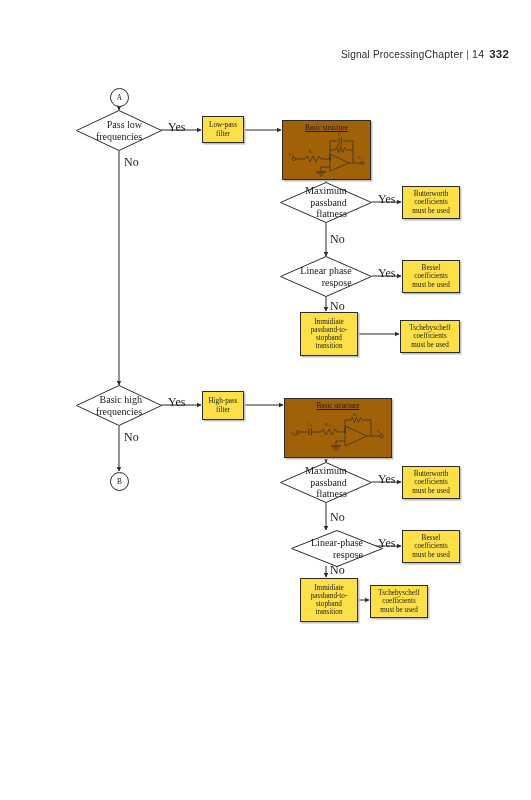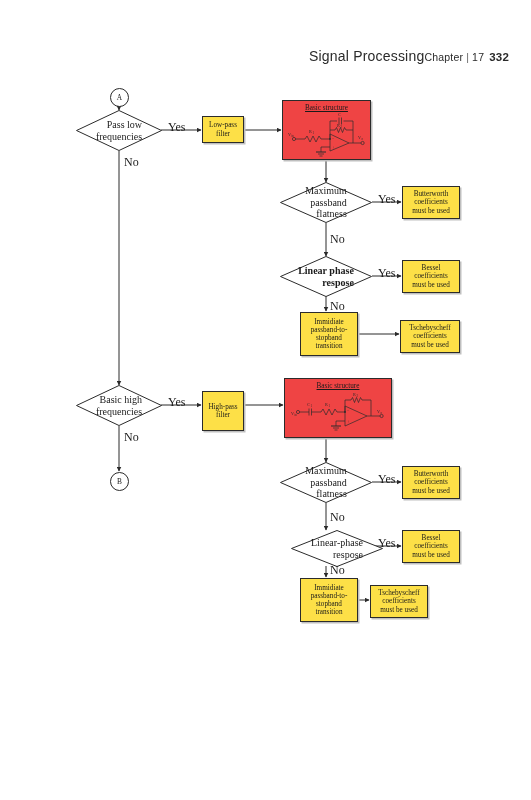"Signal Processing" #page-header .hdr-title { font-size: 14px -> 10px }
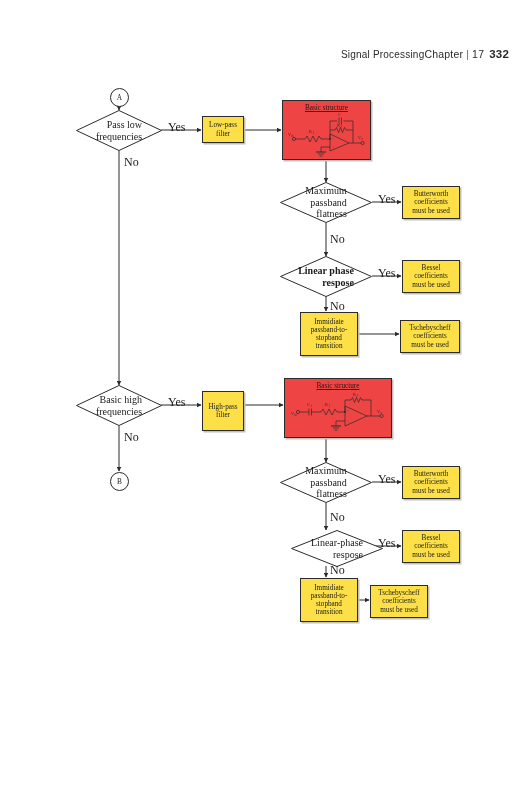"17" span.hdr-chapter-num { text: 17 -> 14 }
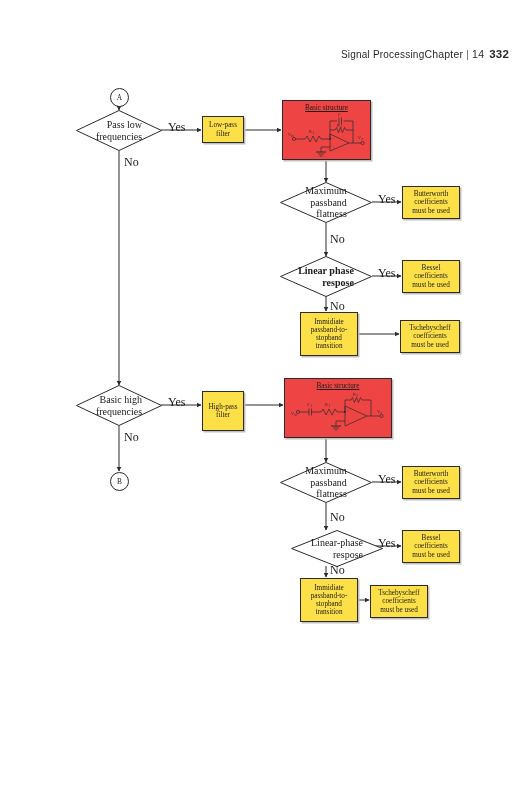"Basic structure" .circuit-box { background: #ef4444 -> #a16207; margin-top: none -> 20px }
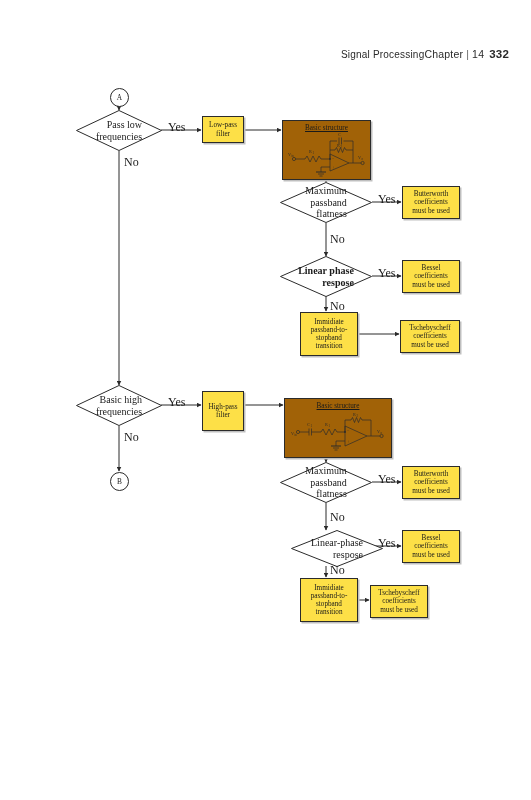"Linear phase" div.diamond-wrap { font-weight: bold -> none }
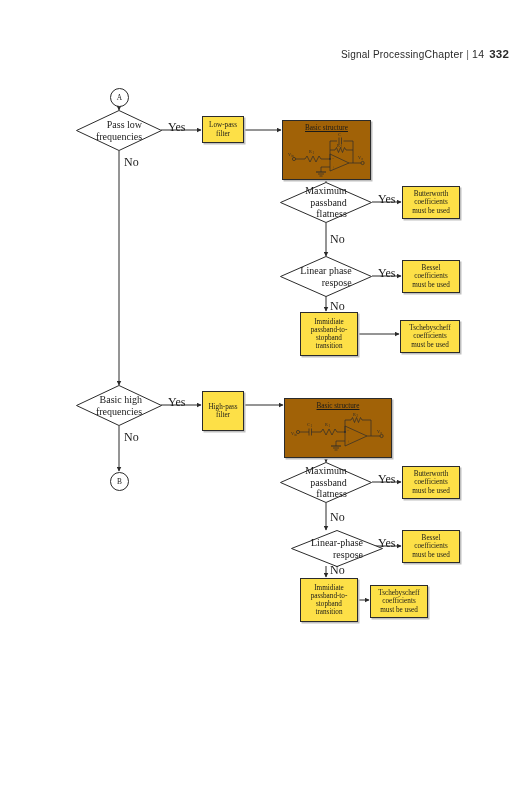"High-pass" div.node { height: 40px -> 29px }
